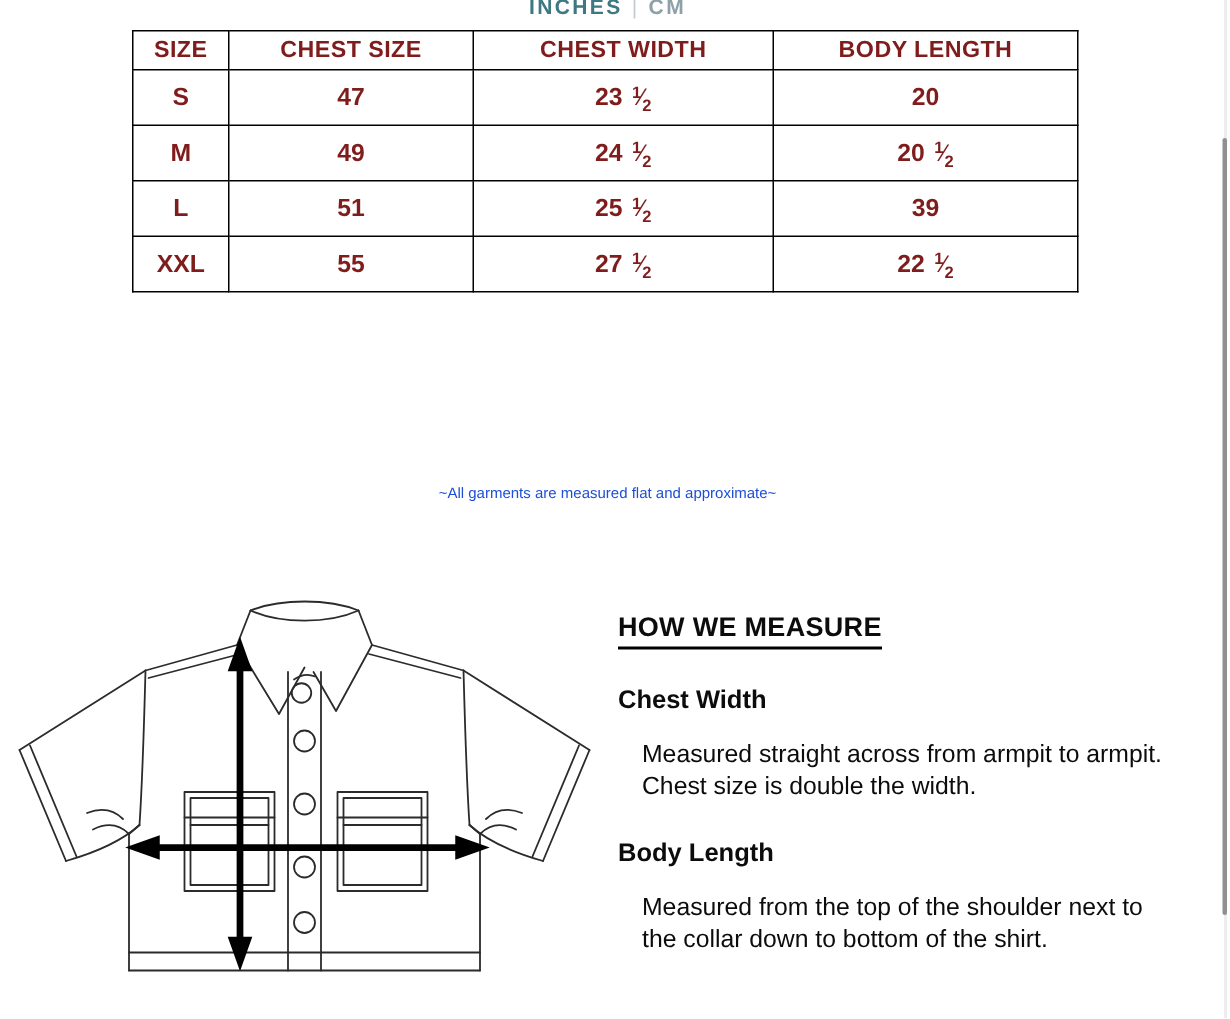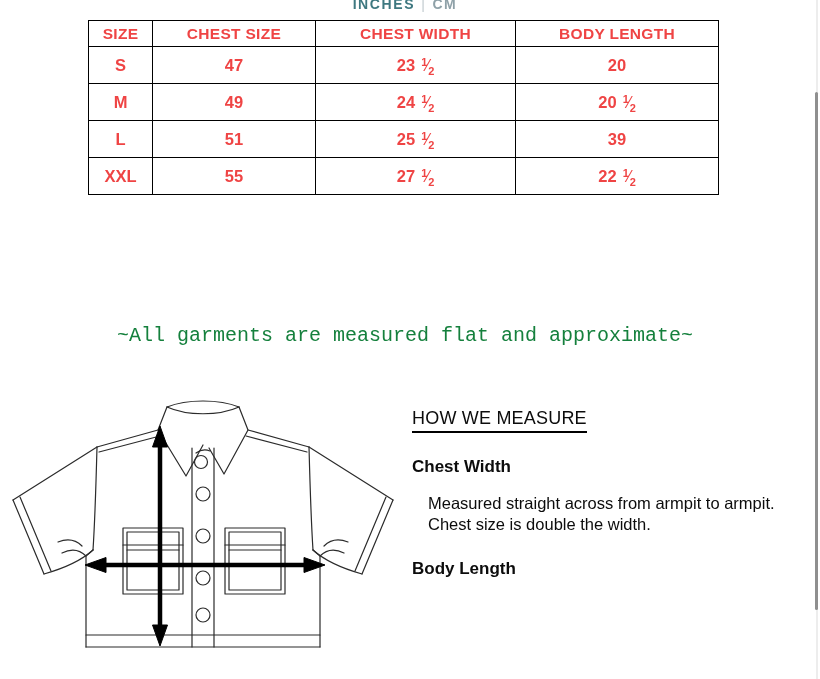"SIZE" table.size-table th, table.size-table td { color: #ef4444 -> #7f1d1d }
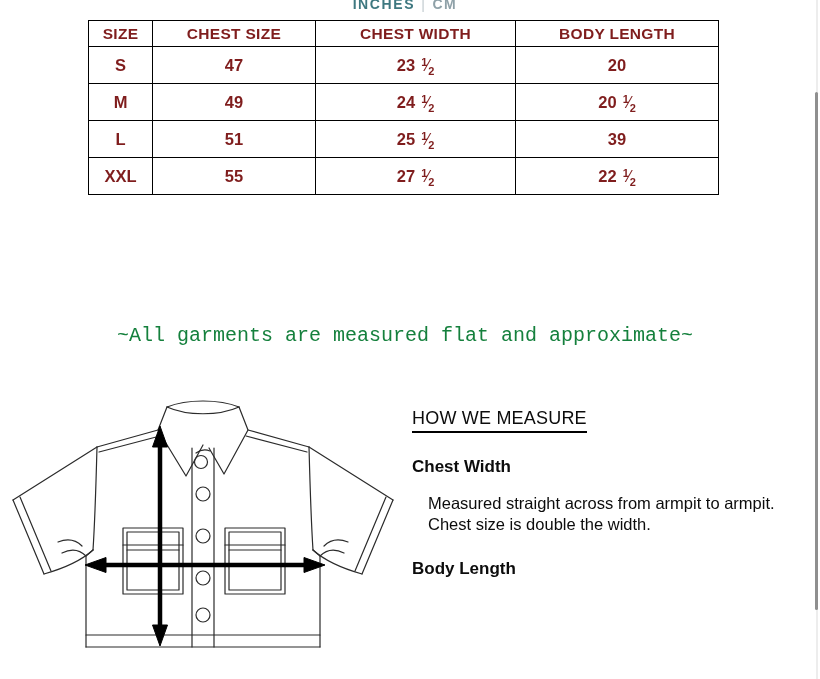"~All garments are measured flat" .note { color: #15803d -> #1d4ed8; font-family: Liberation Mono, monospace -> none; font-size: 20px -> 10px }
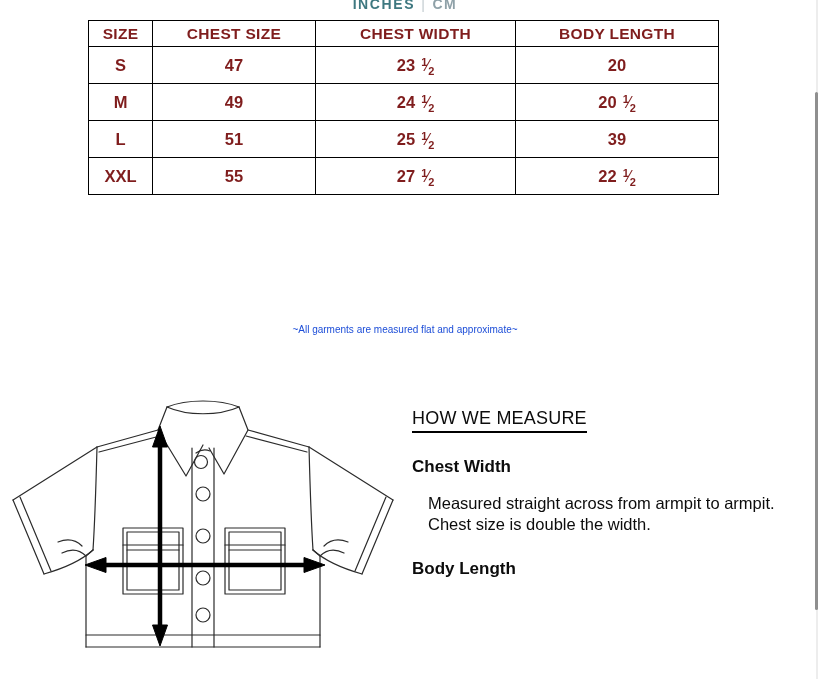"HOW WE MEASURE" .hwm-title { font-weight: normal -> bold }
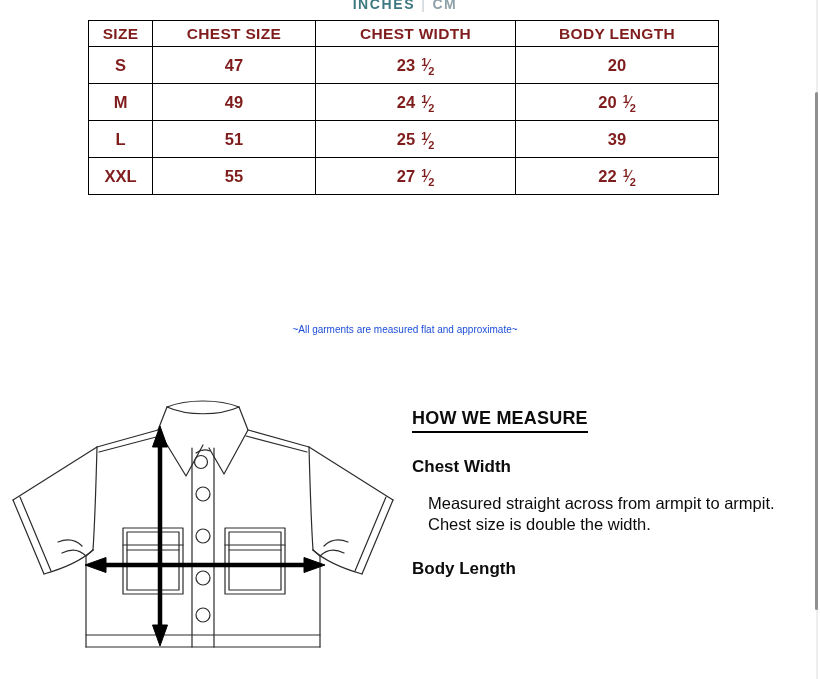"Measured from the top of" p.hwm-body { html: none -> <p>Measured from the top of the shoulder next to the collar down to bottom of the shirt.</p> }
